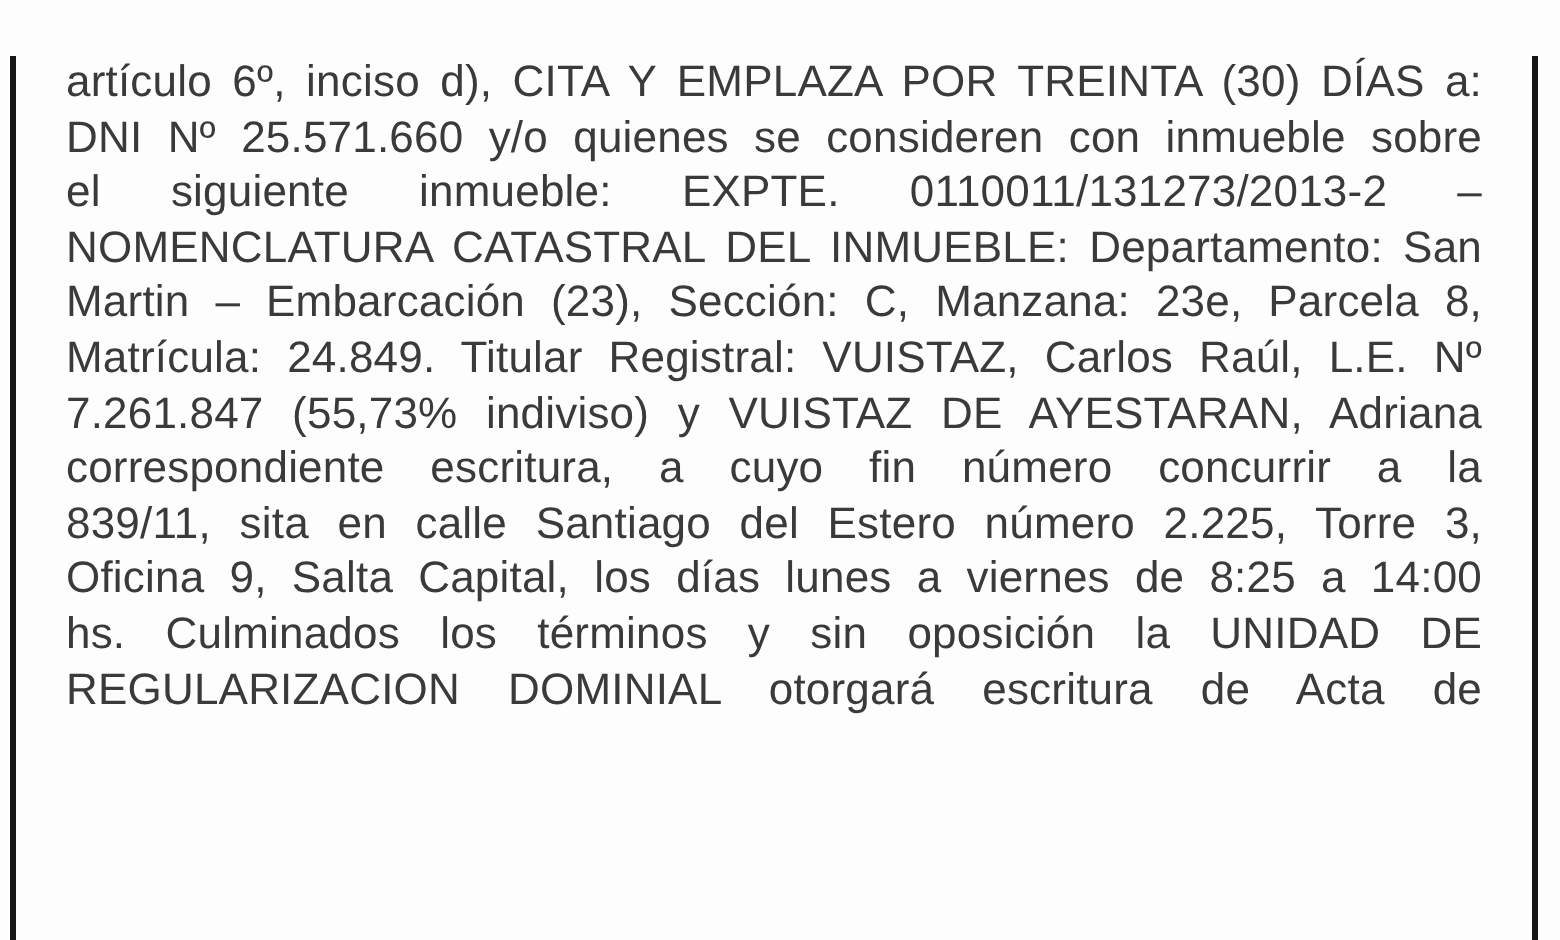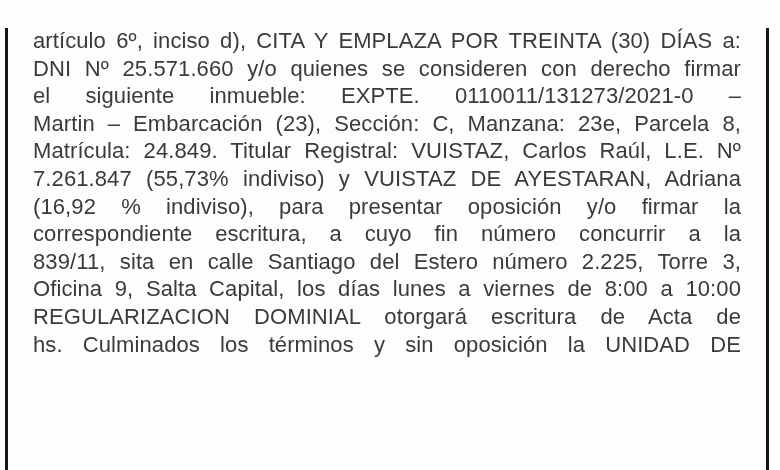"DNI Nº 25.571.660 y/o quienes" div.notice-line { text: derecho firmar -> inmueble sobre }
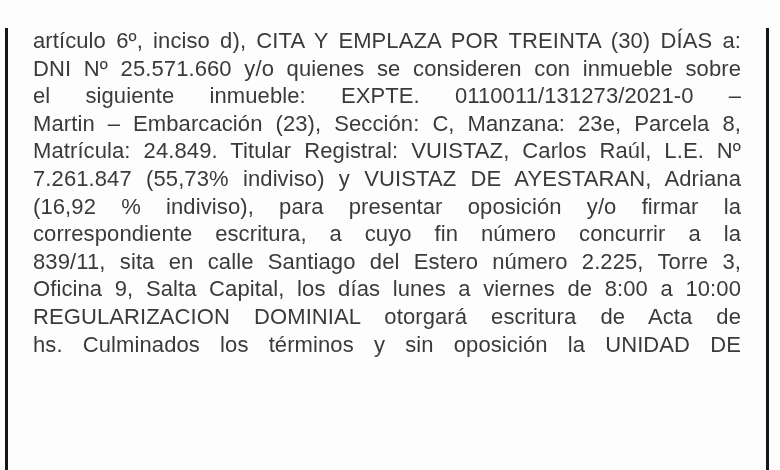"el siguiente inmueble: EXPTE." div.notice-line { text: 0110011/131273/2021-0 -> 0110011/131273/2013-2 }
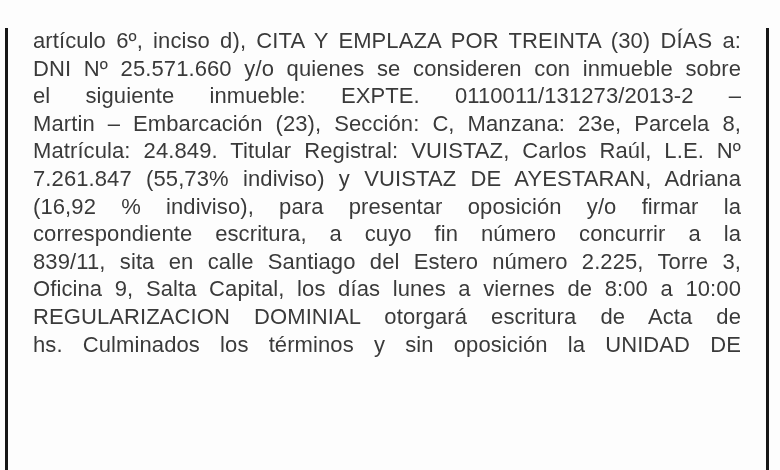"NOMENCLATURA CATASTRAL DEL INMUEBLE:" div.notice-line { html: none -> <div>NOMENCLATURA CATASTRAL DEL INMUEBLE: Departamento: San</div> }
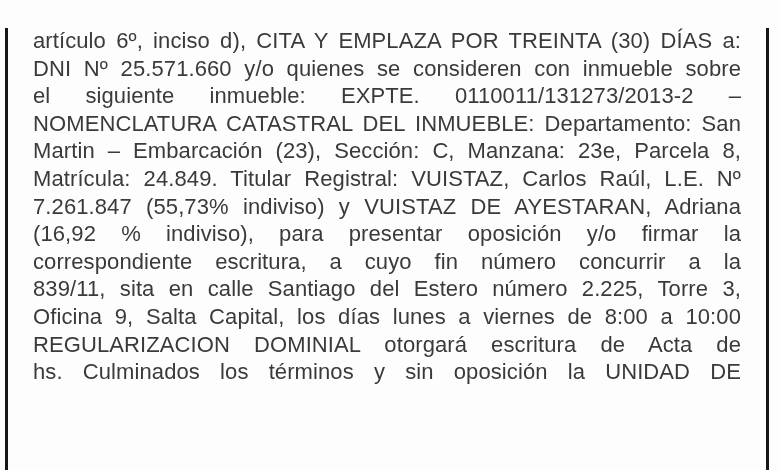"(16,92 % indiviso), para presentar" div.notice-line { html: <div>(16,92 % indiviso), para presentar oposición y/o firmar la</div> -> none }
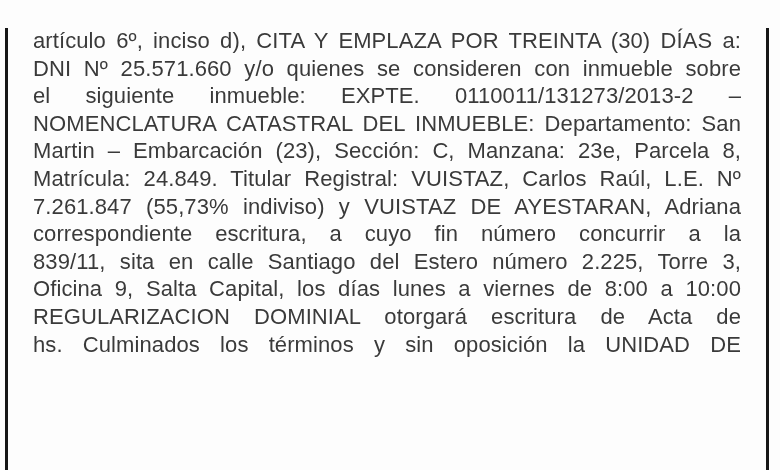"Oficina 9, Salta Capital, los" div.notice-line { text: 8:00 a 10:00 -> 8:25 a 14:00 }
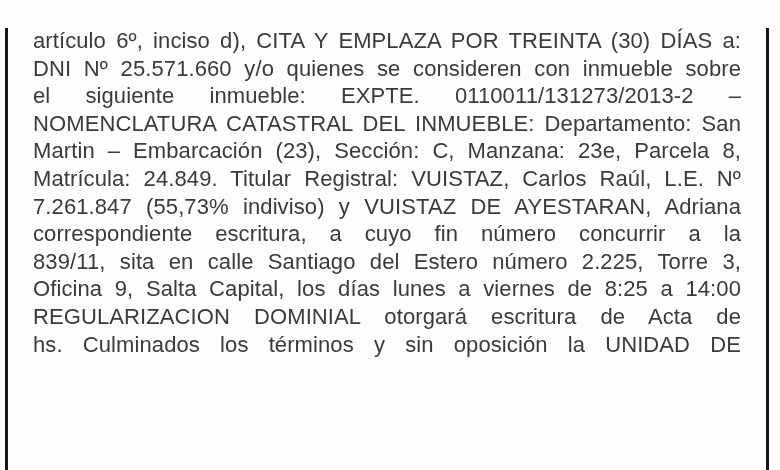"REGULARIZACION DOMINIAL otorgará" div.notice-line { order: before "hs. Culminados los términos y" -> after "hs. Culminados los términos y" }
